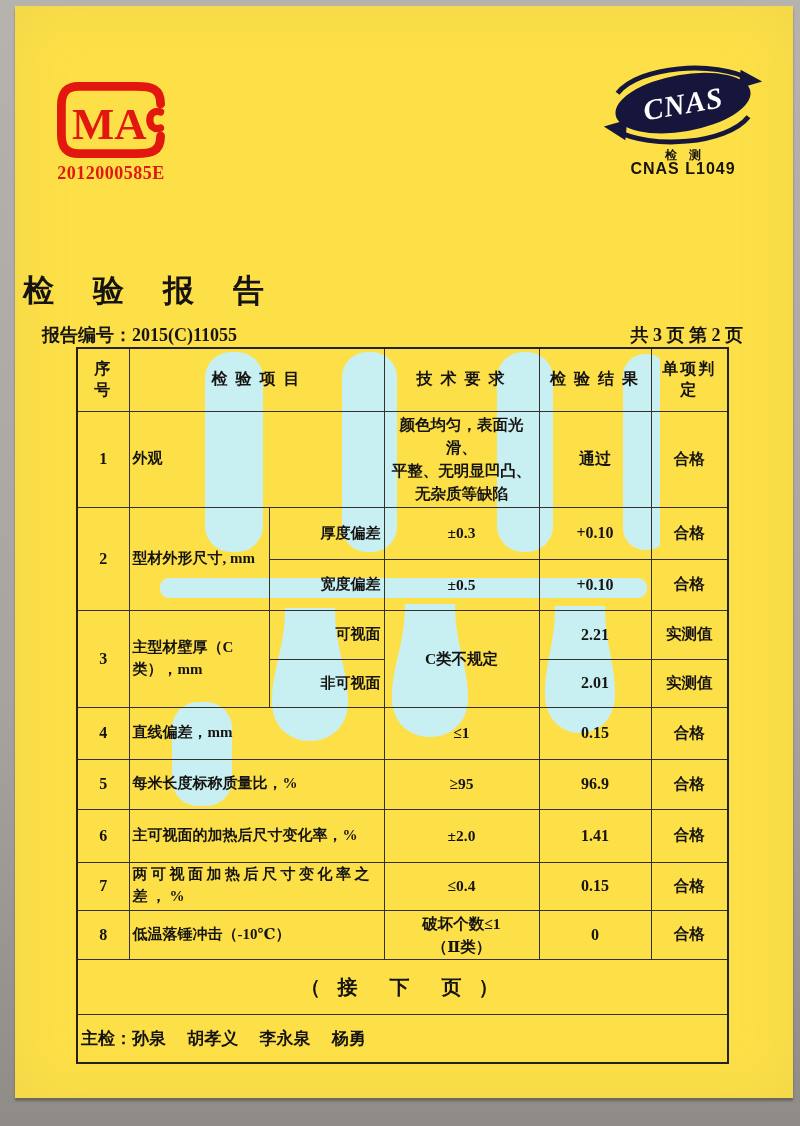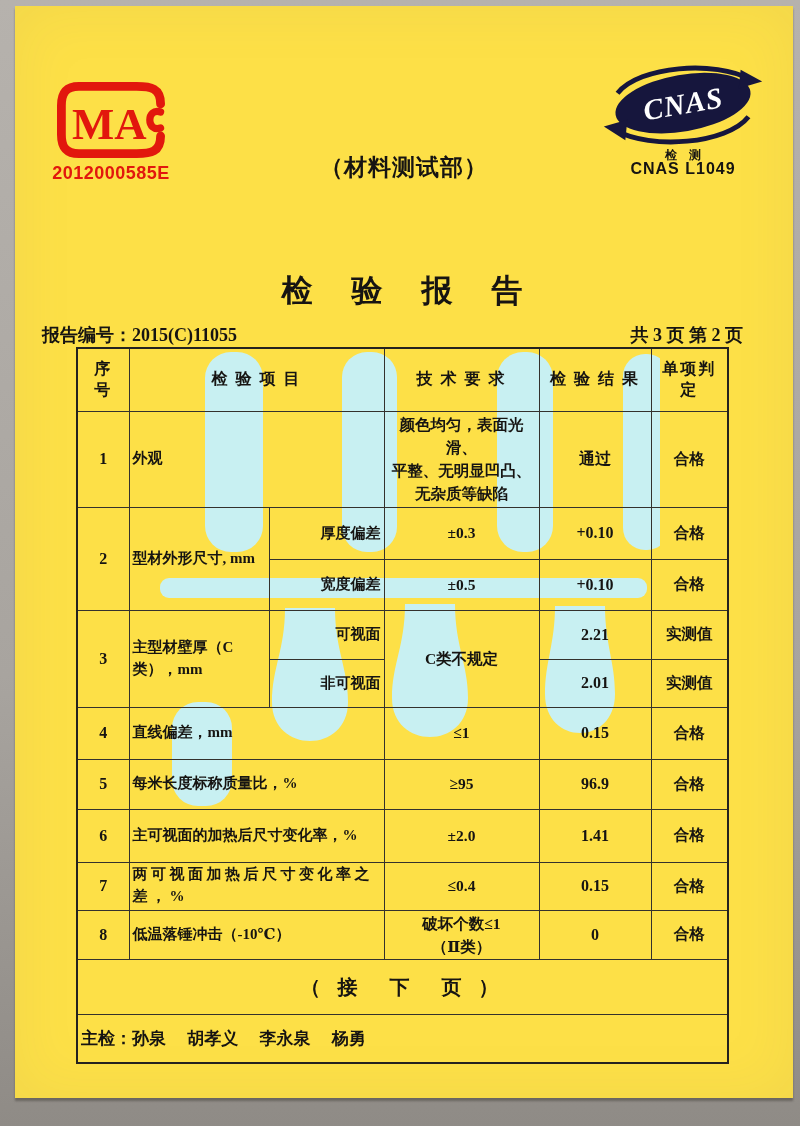"2012000585E" .cma-code { font-family: Liberation Sans, sans-serif -> Liberation Serif, serif }
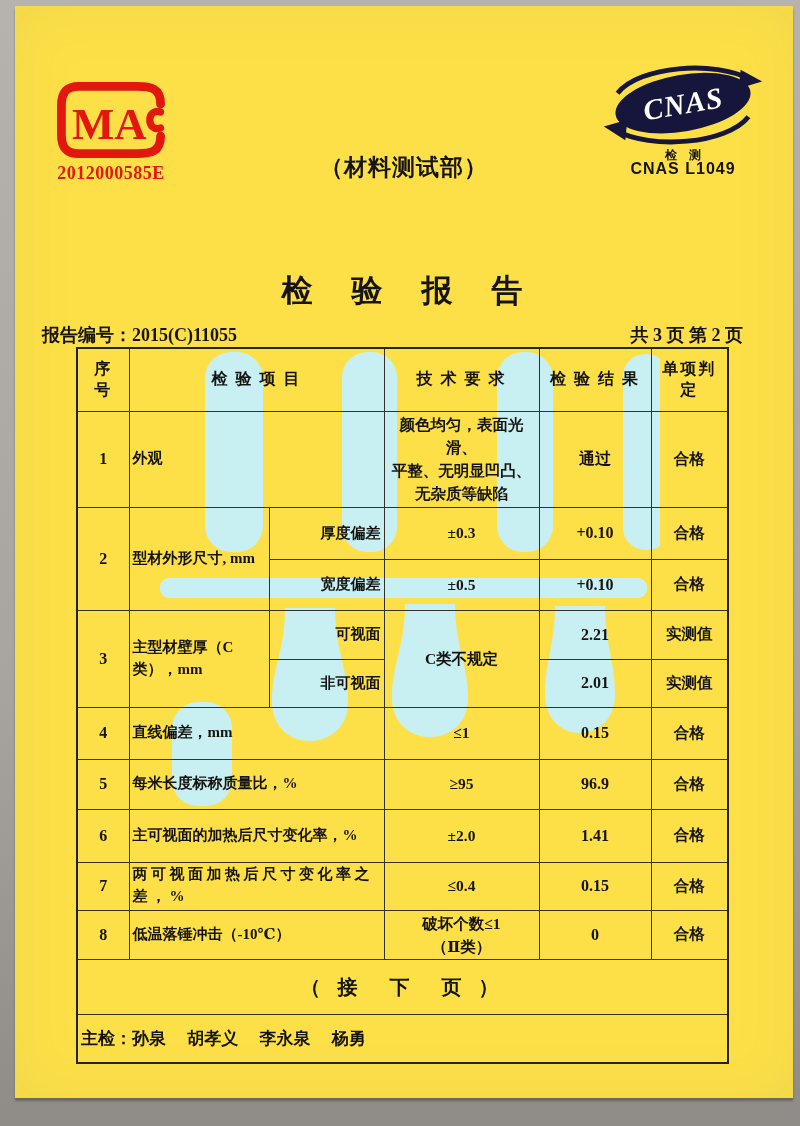"（材料测试部）" div.org-subtitle { html: <div>（材料测试部）</div> -> none }
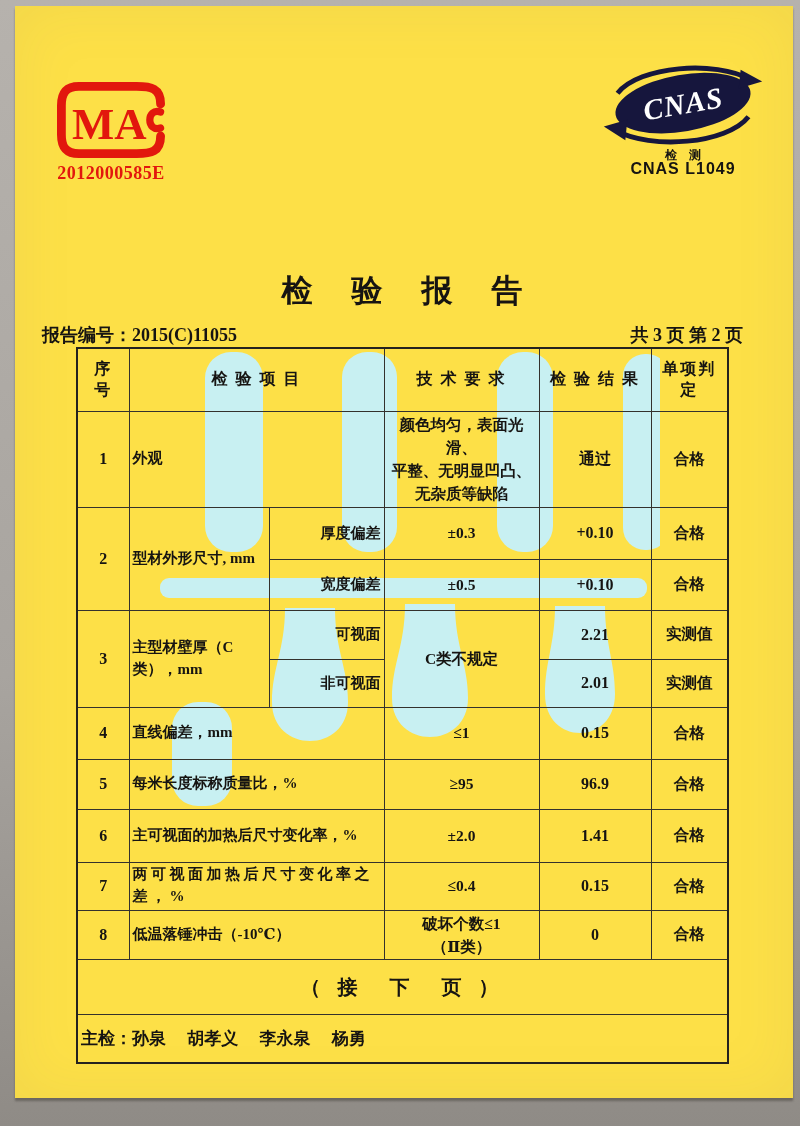"检 验 报 告" .report-title { left: 0 -> 8px; text-align: center -> left }
